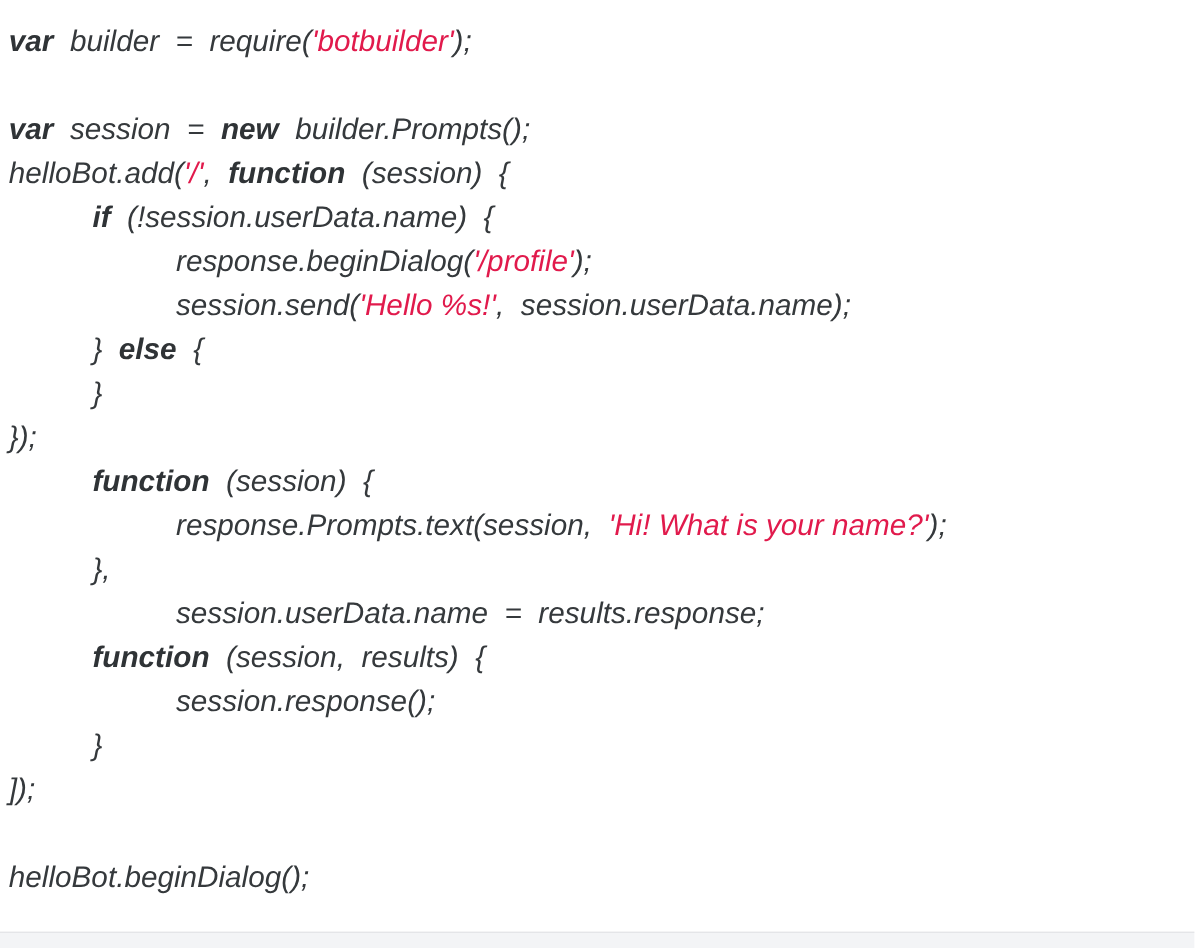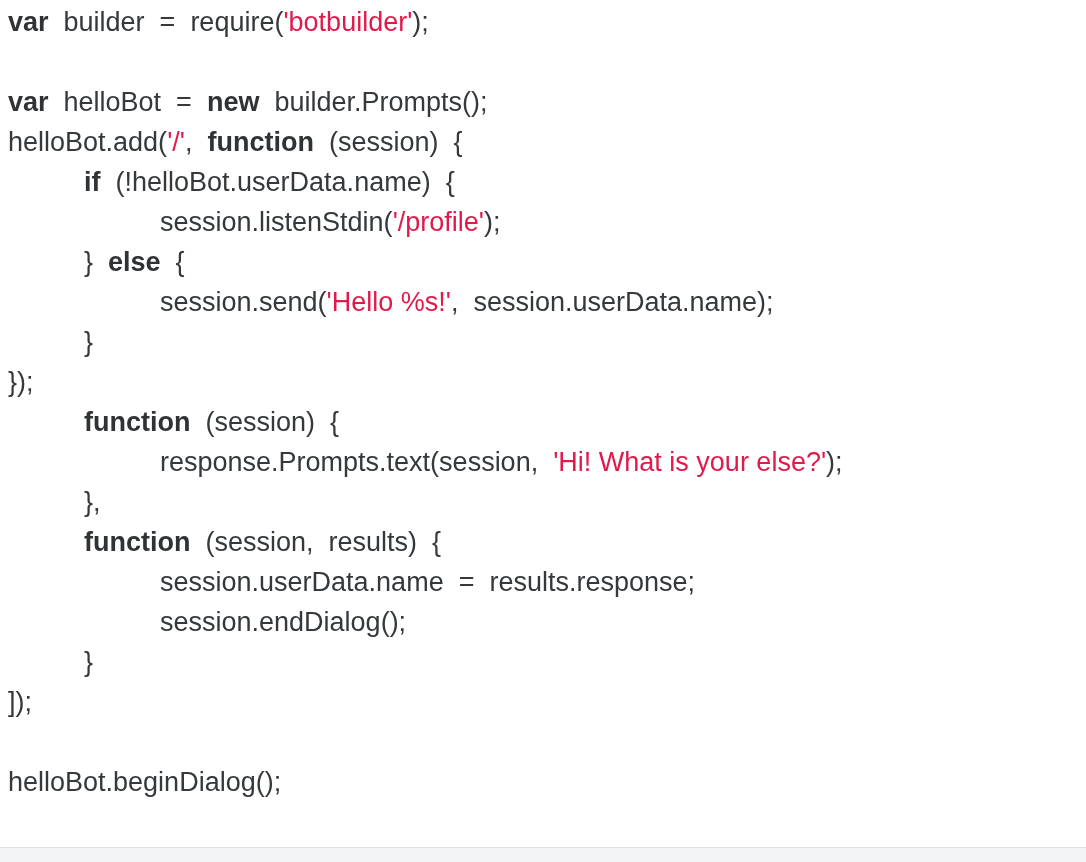"var builder = require('botbuilder');" .code-area { font-style: none -> italic; padding: 2px 0 0 8px -> 17px 0 0 8px }
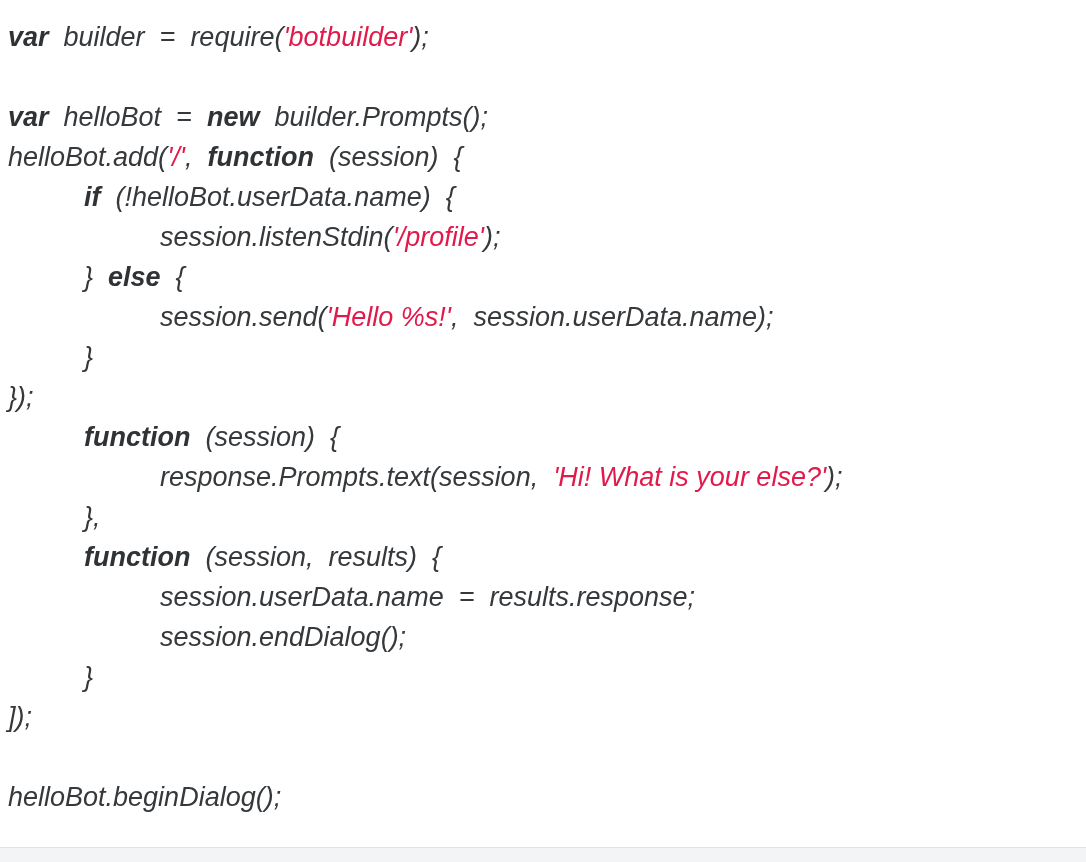"helloBot =" span.seg-plain { text: helloBot -> session }
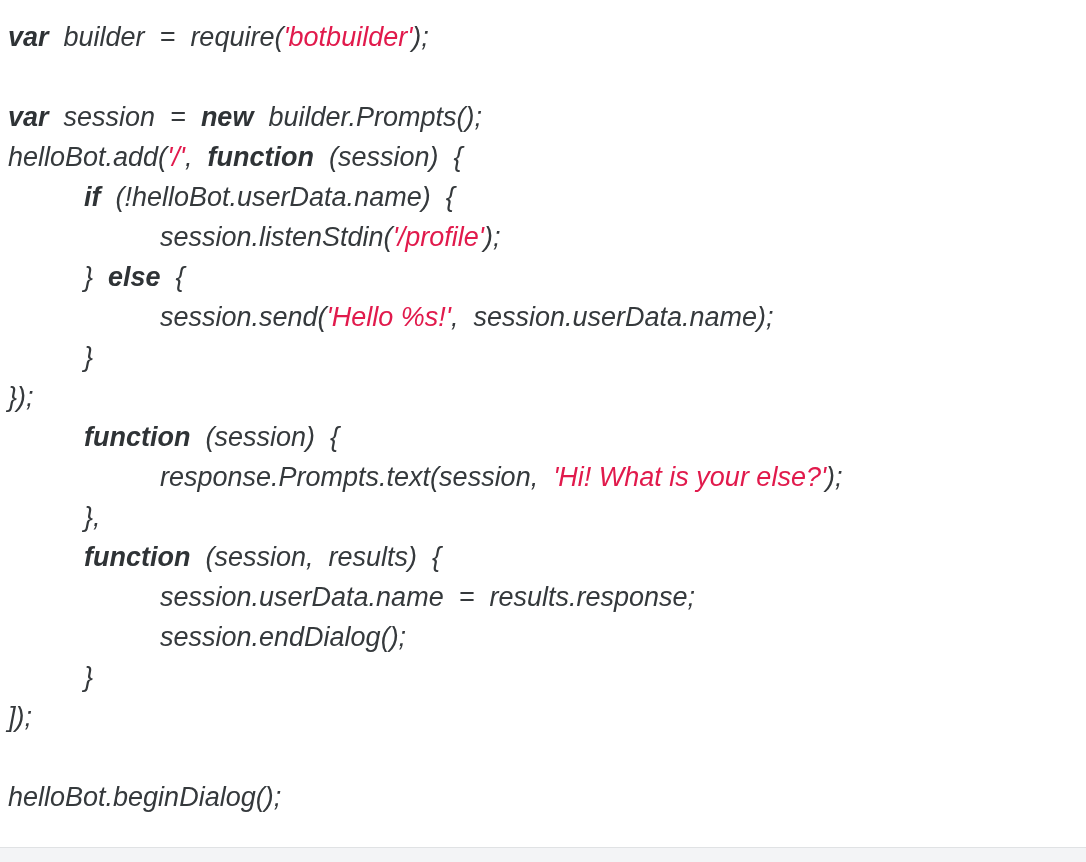"(!helloBot.userData.name) {" span.seg-plain { text: helloBot.userData.name -> session.userData.name }
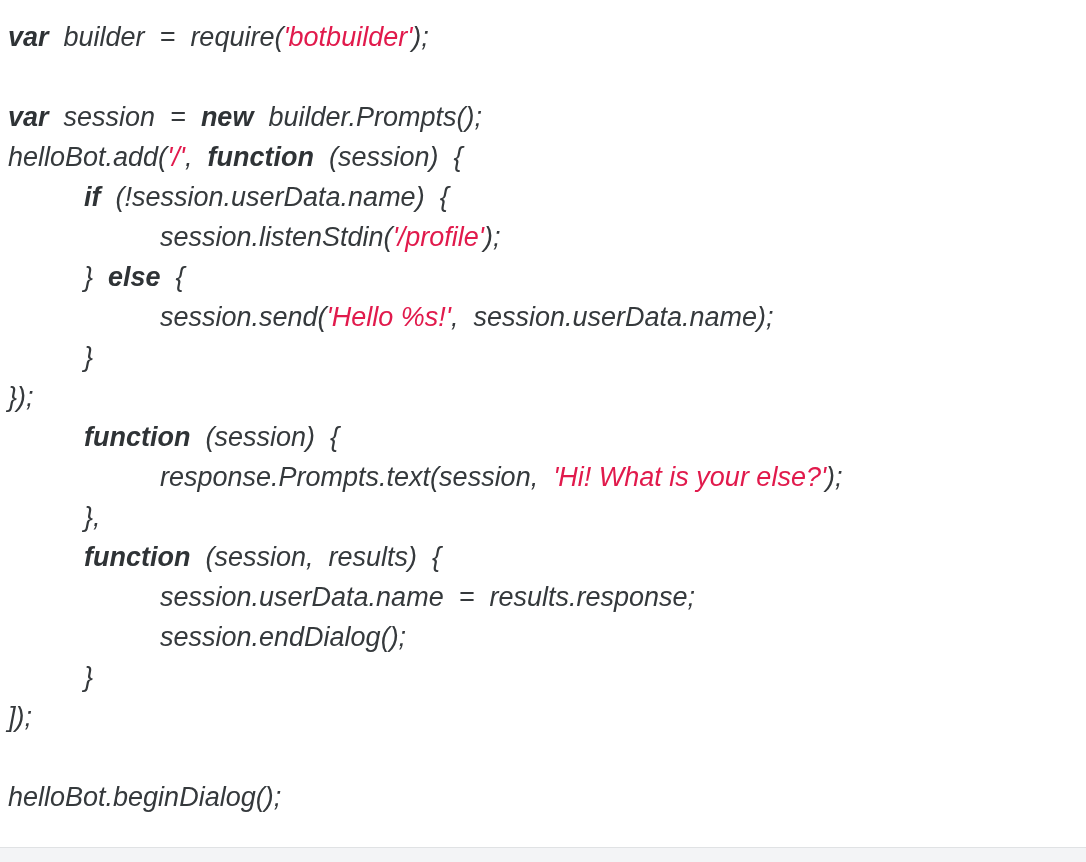"session.listenStdin(" span.seg-plain { text: session.listenStdin -> response.beginDialog }
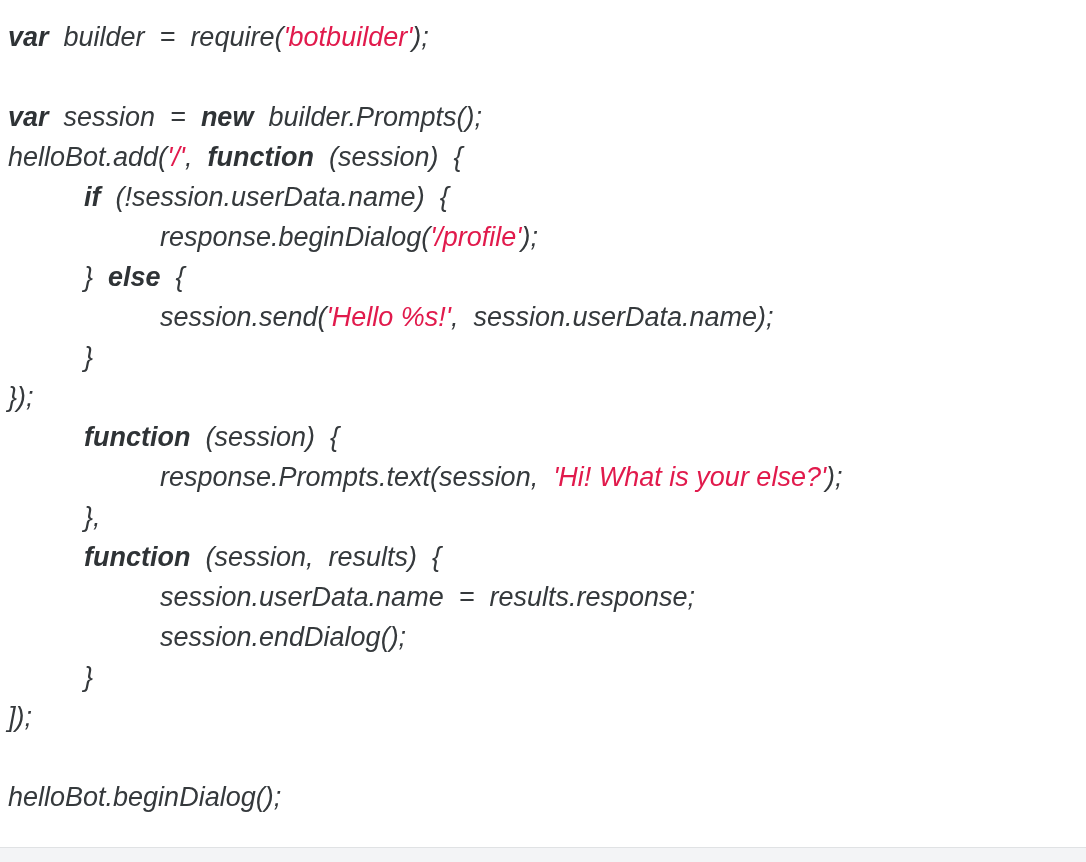"} else {" div.code-line { order: before "session.send('Hello %s!'," -> after "session.send('Hello %s!'," }
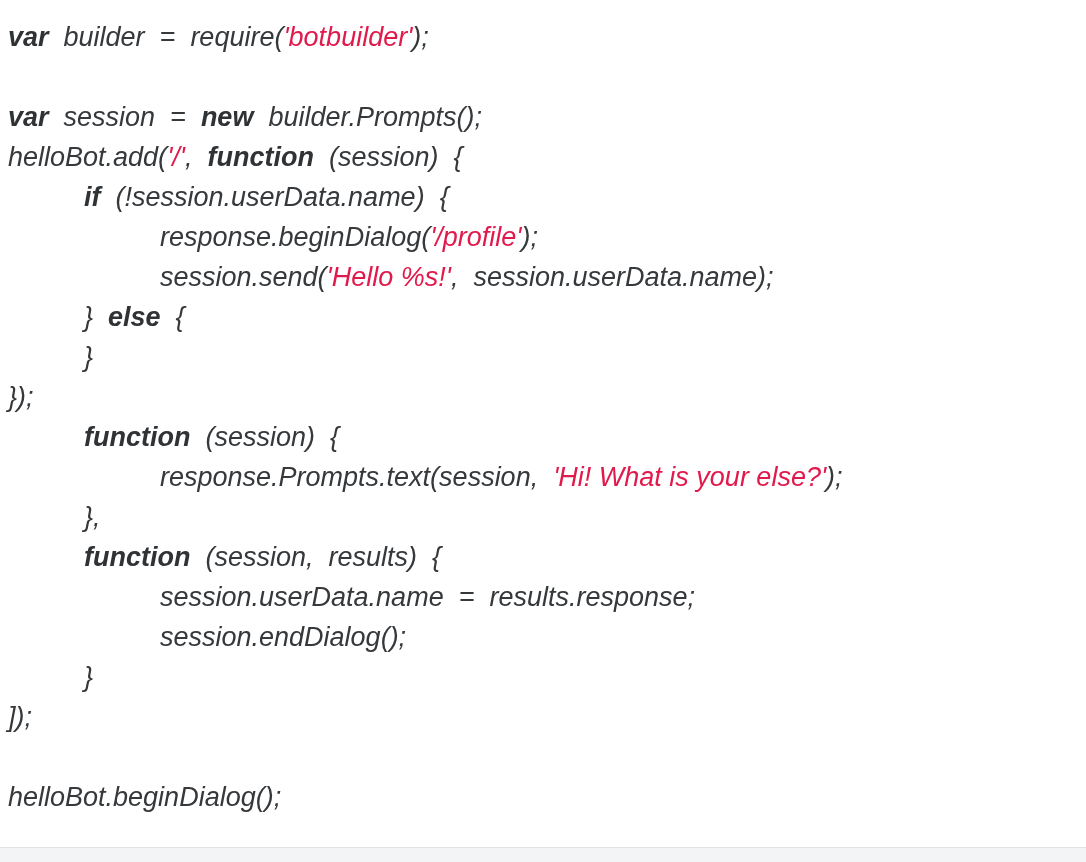"'Hi! What is your else?'" span.seg-string { text: else -> name }
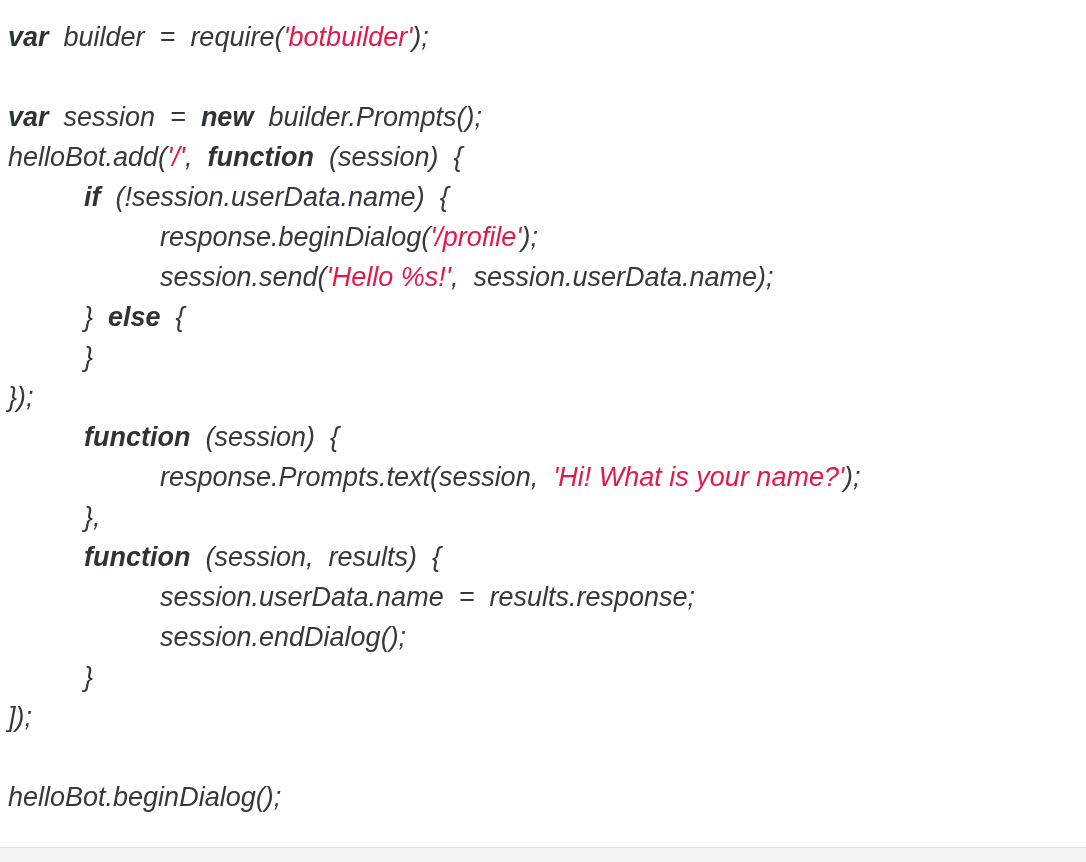"function (session, results) {" div.code-line { order: before "session.userData.name =" -> after "session.userData.name =" }
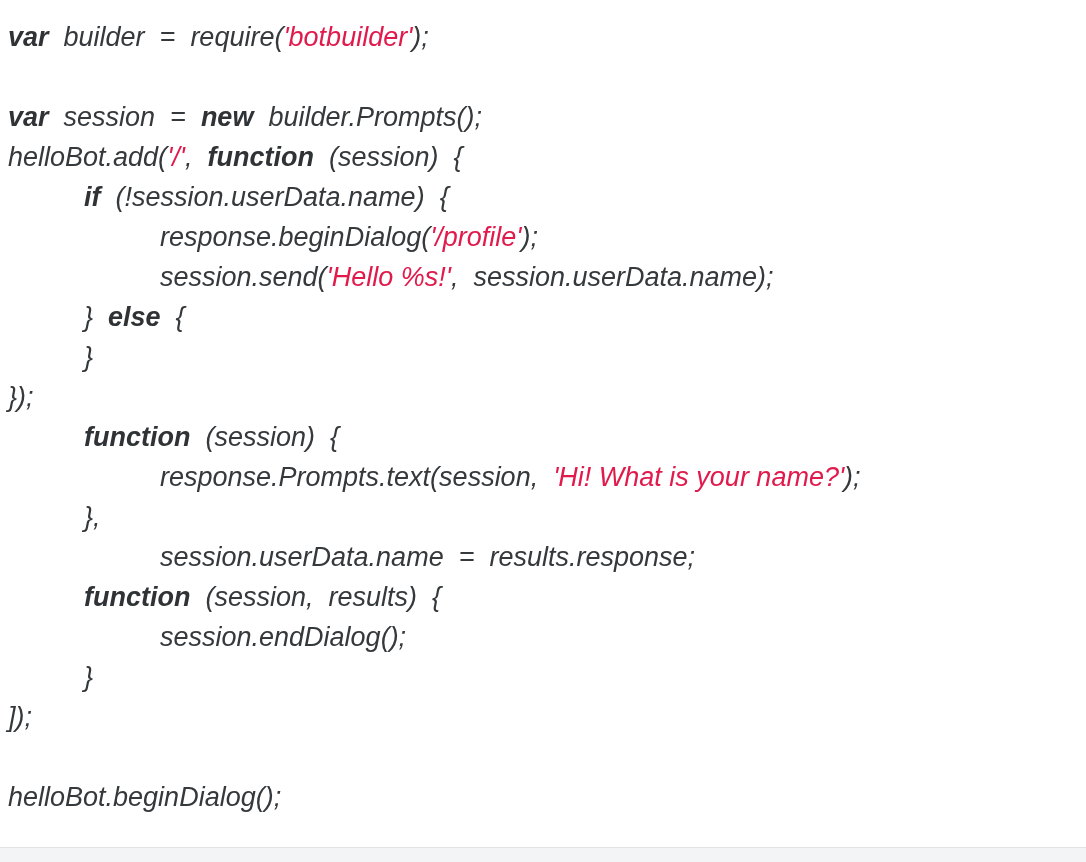"session.endDialog();" span.seg-plain { text: session.endDialog -> session.response }
